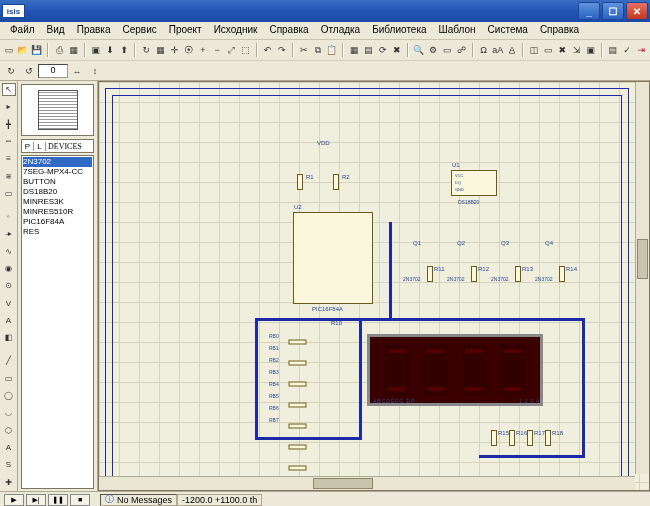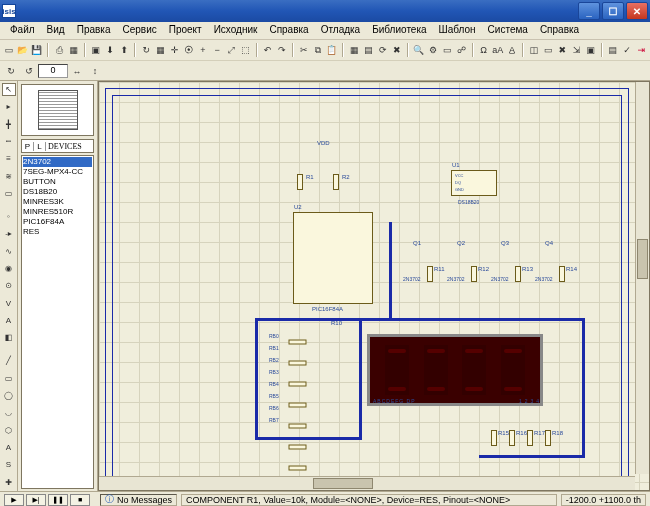"isis" .titlebar .icon { width: 14px -> 23px }
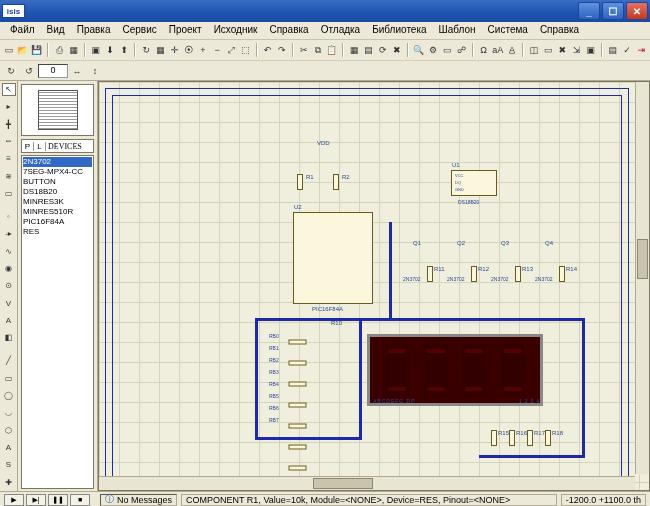"COMPONENT R1, Value=10k, Module=<NONE>," div.status-long { html: <div>COMPONENT R1, Value=10k, Module=&lt;NONE&gt;, Device=RES, Pinout=&lt;NONE&gt;</div> -> none }
